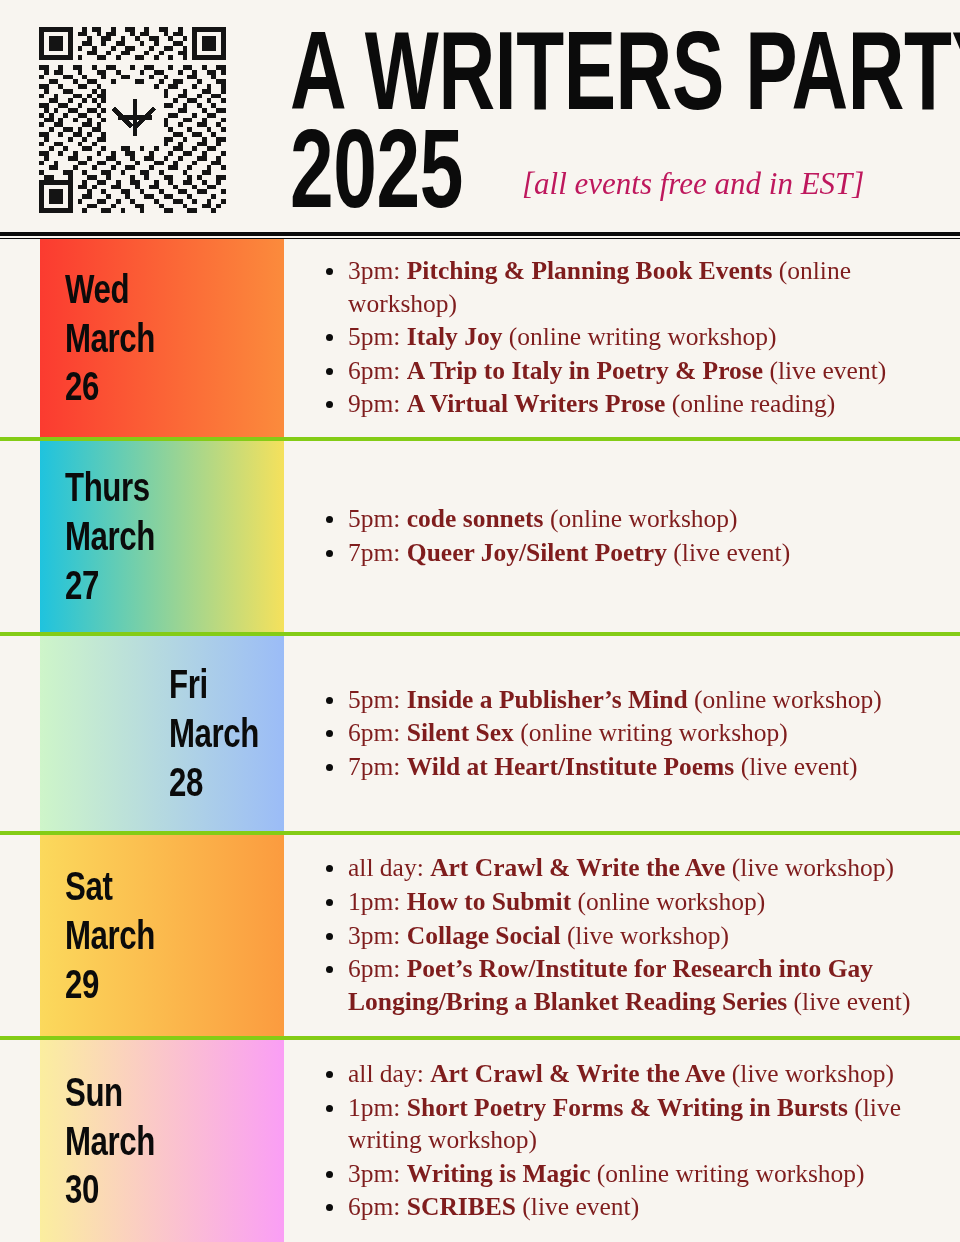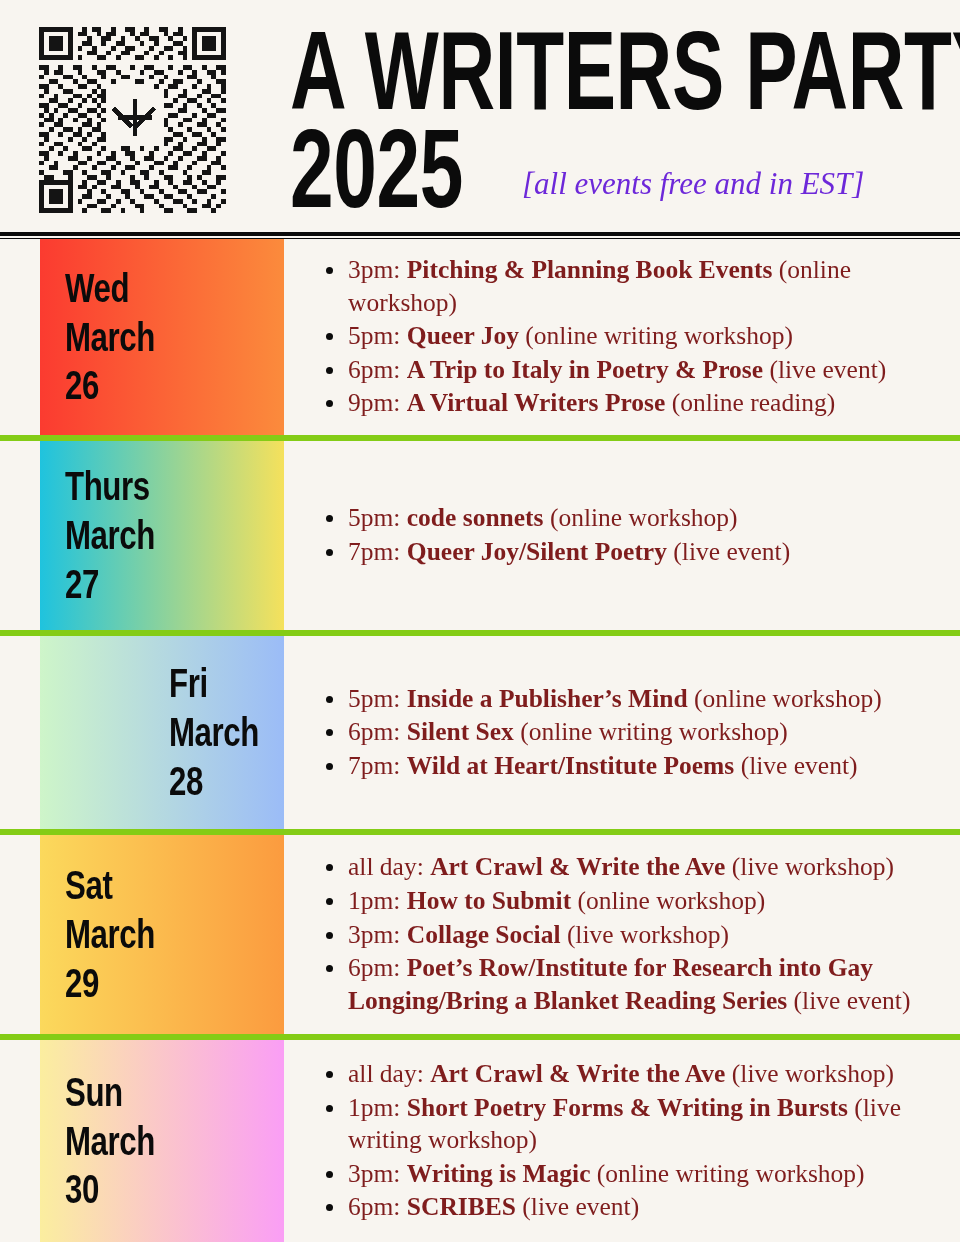"[all events free and in" .tagline { color: #6d28d9 -> #be185d }
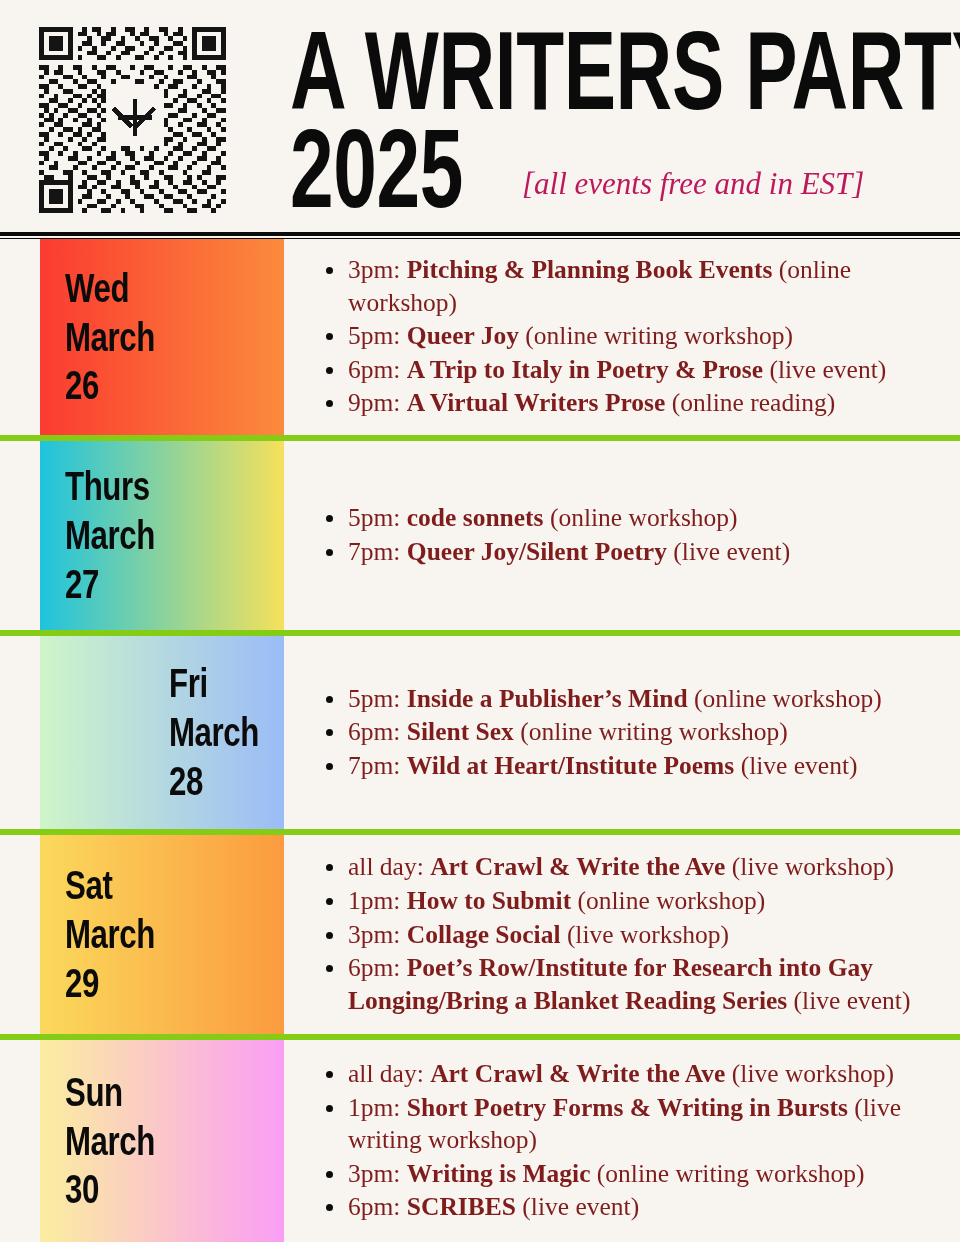"Wed" .day-row { border-bottom: 6px solid #84cc16 -> 4px solid #84cc16 }
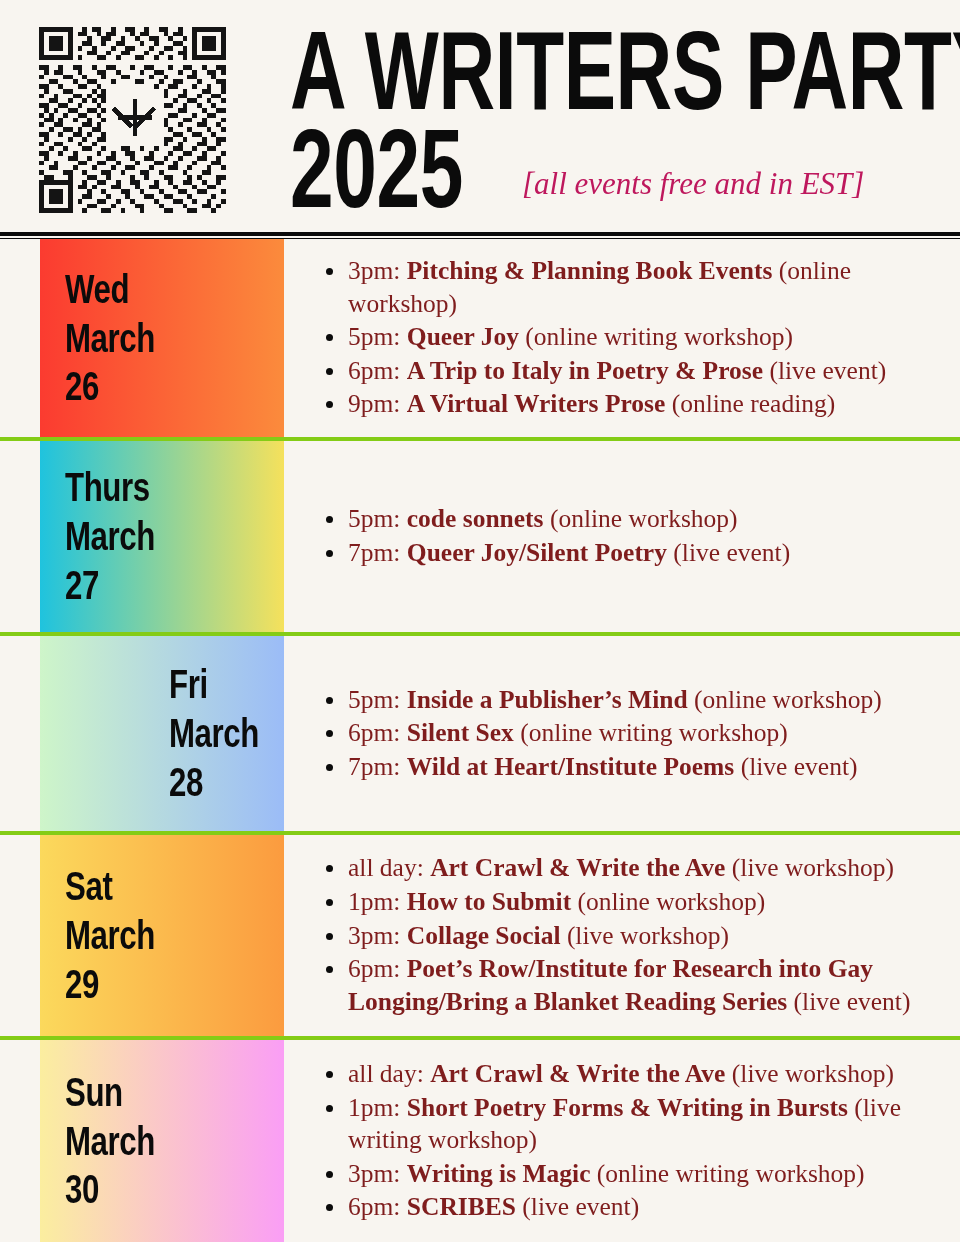"Queer Joy" b { text: Queer -> Italy }
